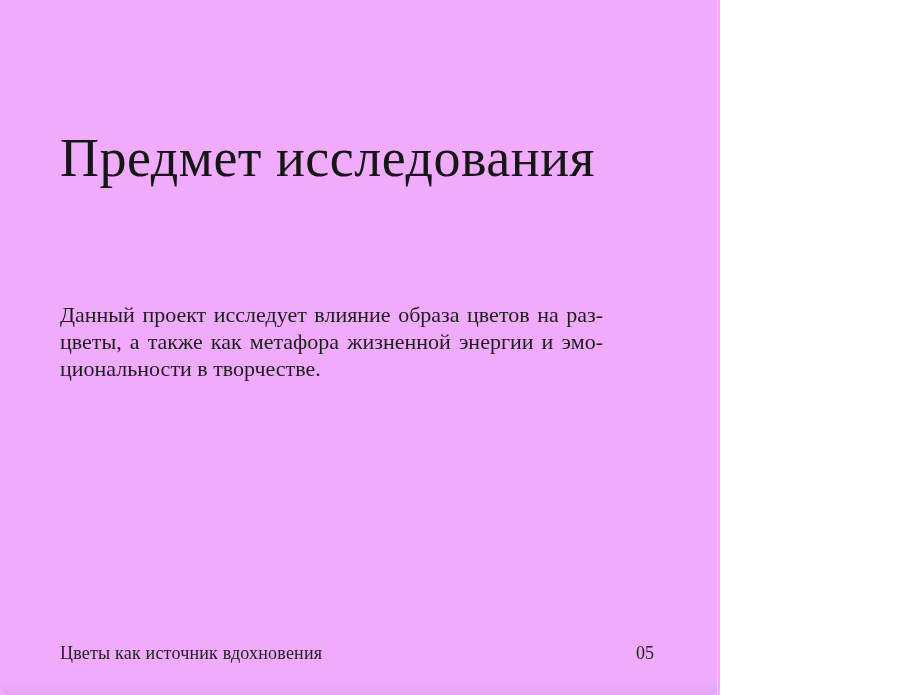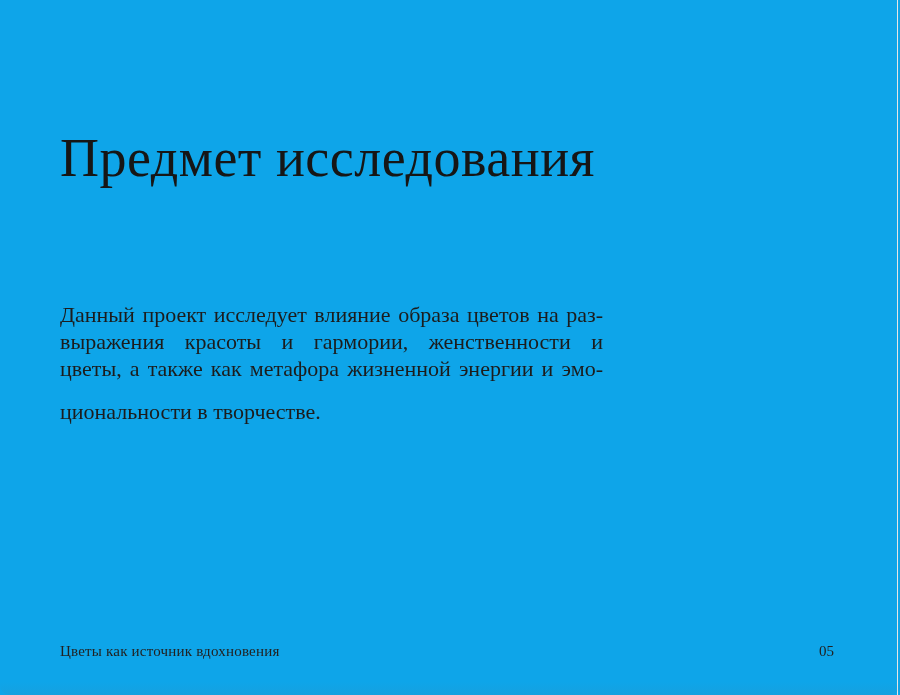"Предмет исследования" .page { background: #0ea5e9 -> #f0abfc; width: 900px -> 720px }
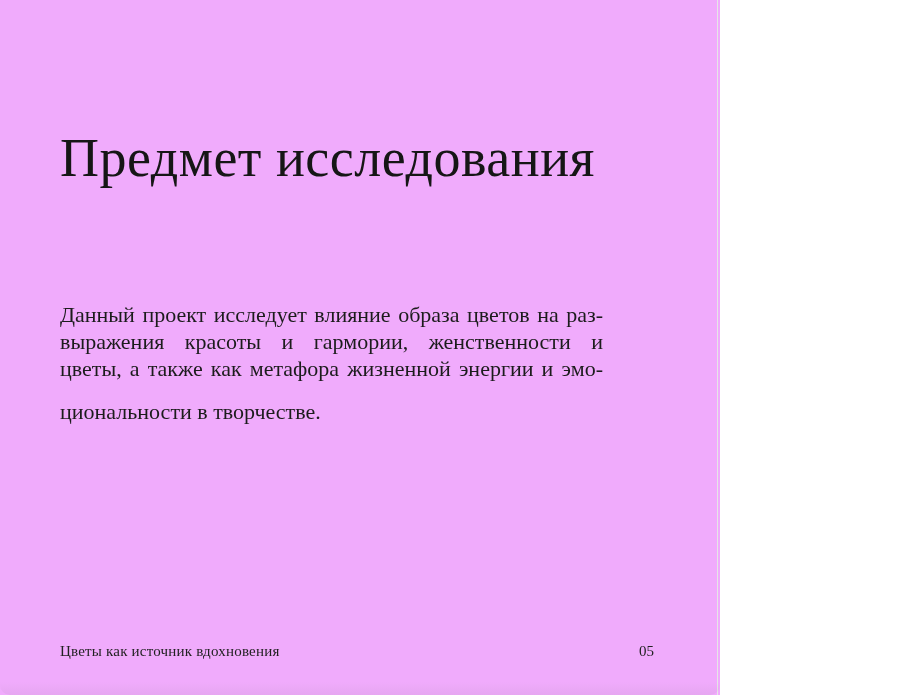"выражения красоты и гармории," div.line { html: <div>выражения красоты и гармории, женственности и</div> -> none }
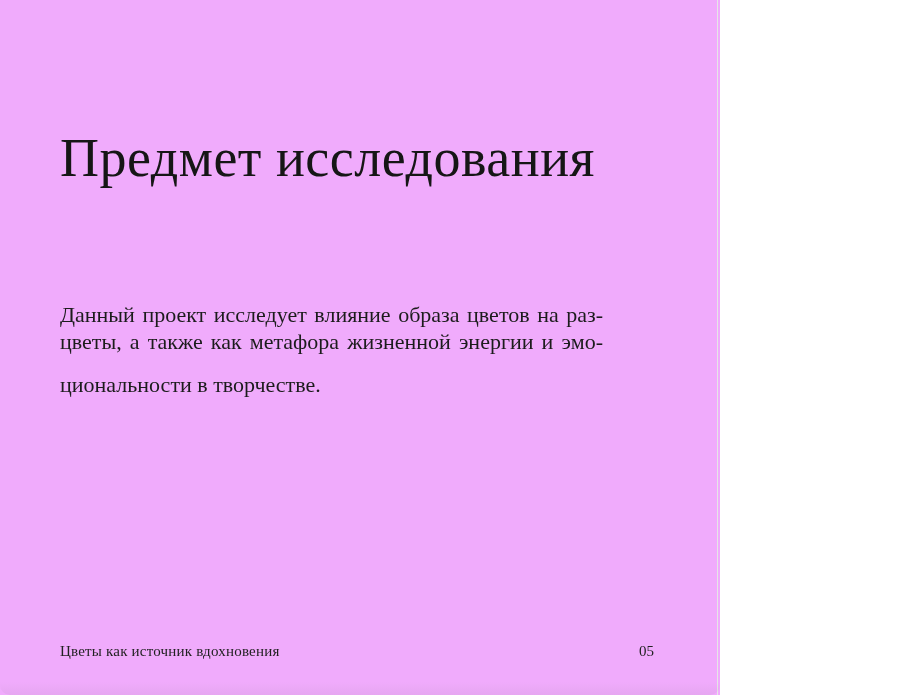"циональности в творчестве." .paragraph .line.last { margin-top: 16px -> none }
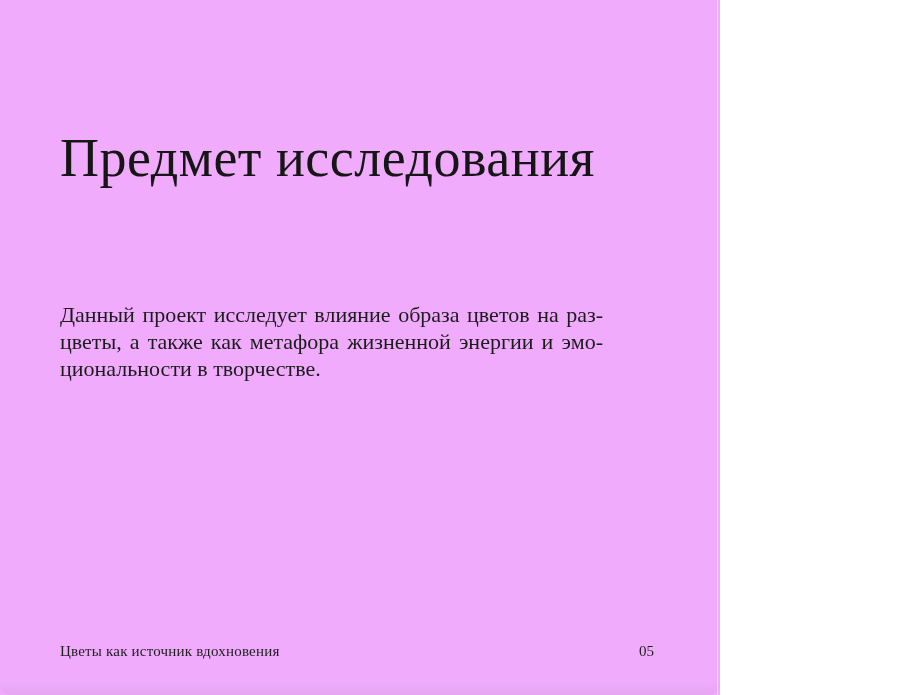"Цветы как источник вдохновения" .footer { font-size: 15px -> 18px }
